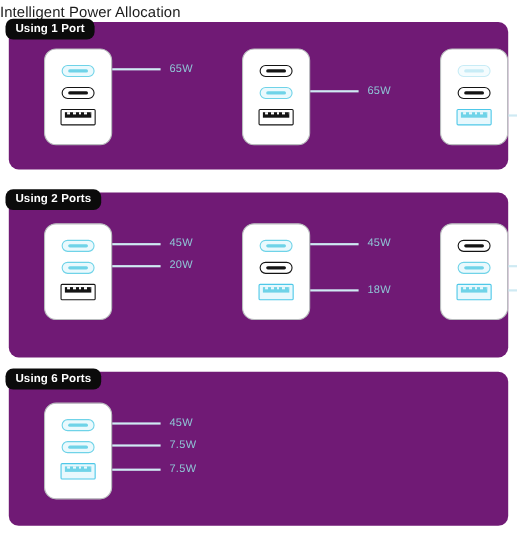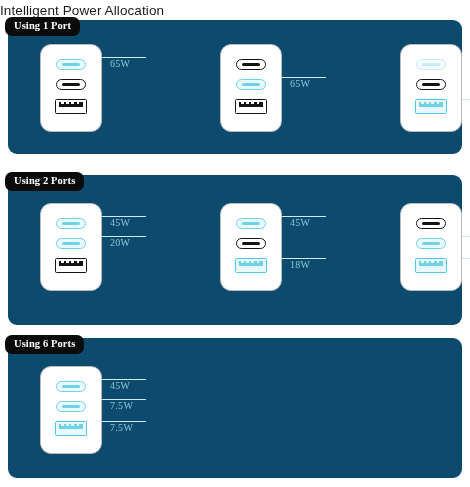"Using 1 Port" .section { background: #0c4a6e -> #701a75; font-family: Liberation Serif, serif -> none }
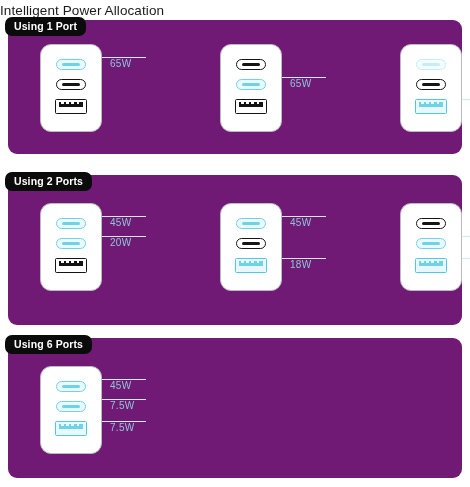"65W" .label-row { align-items: none -> center; flex-direction: column -> none }
